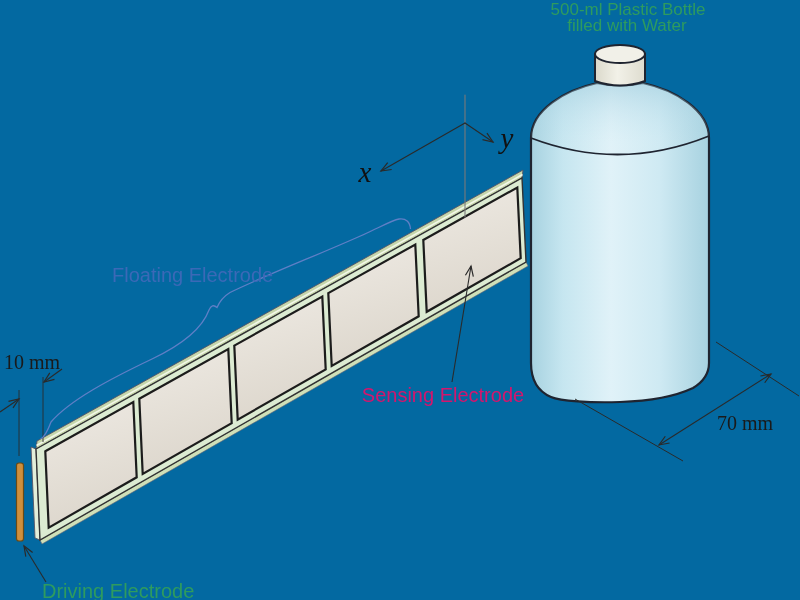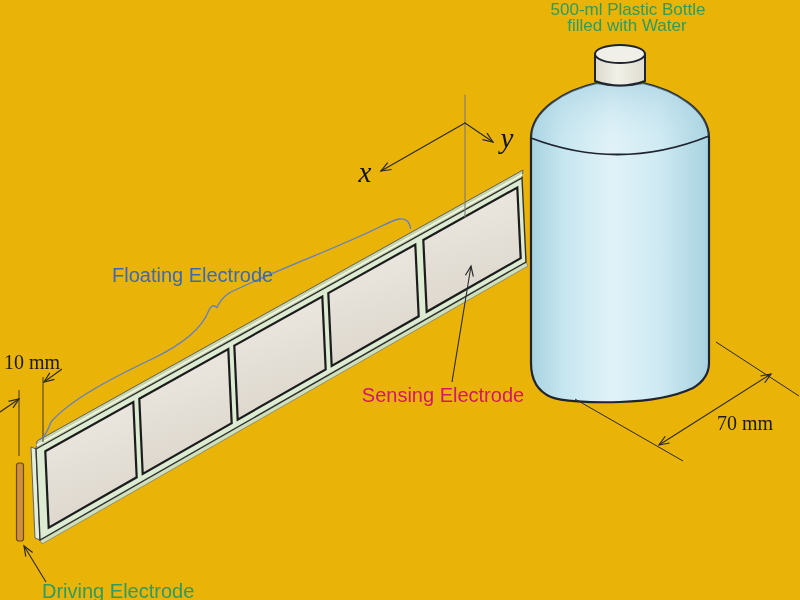"500-ml Plastic Bottle" .stage { background: #eab308 -> #0369a1 }
